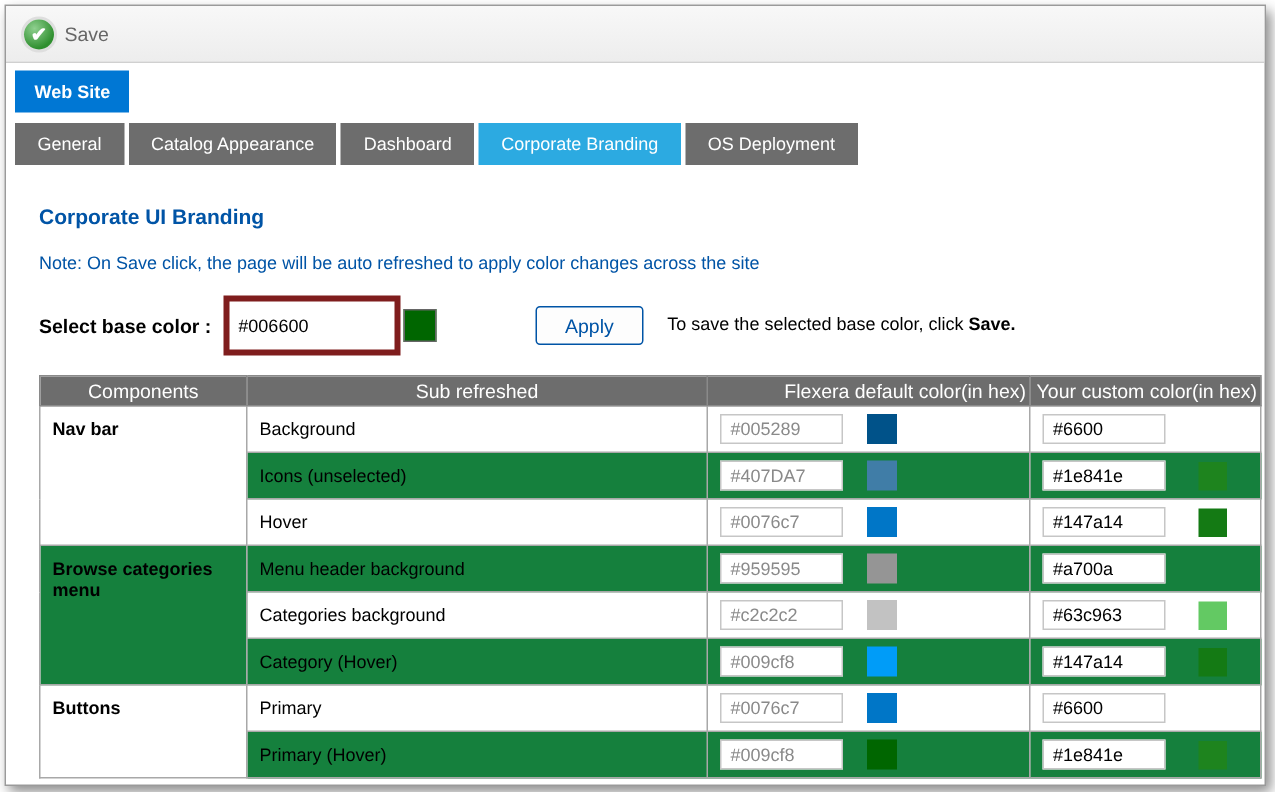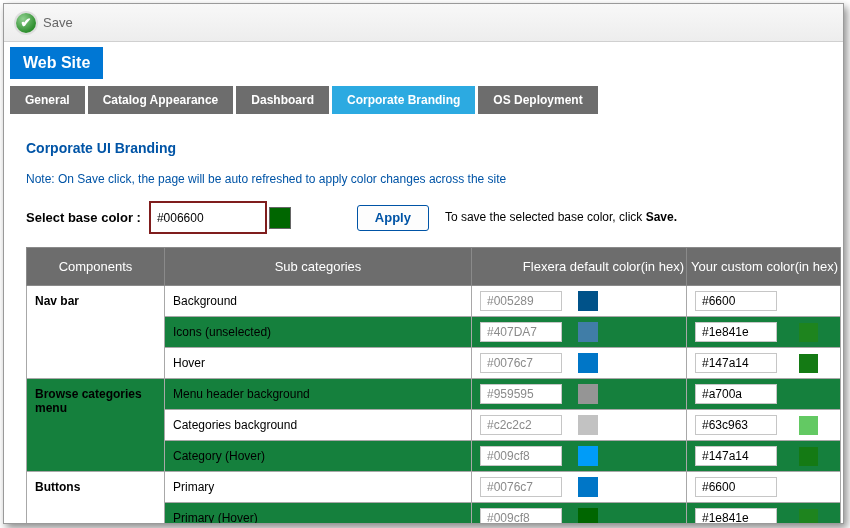"Web Site" .site-tab { font-size: 16px -> 12px }
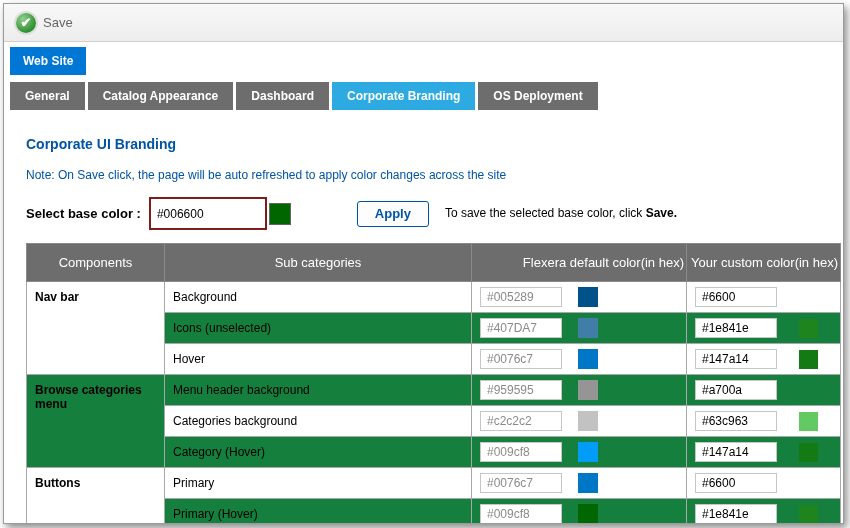"General" .tab { font-weight: bold -> none }
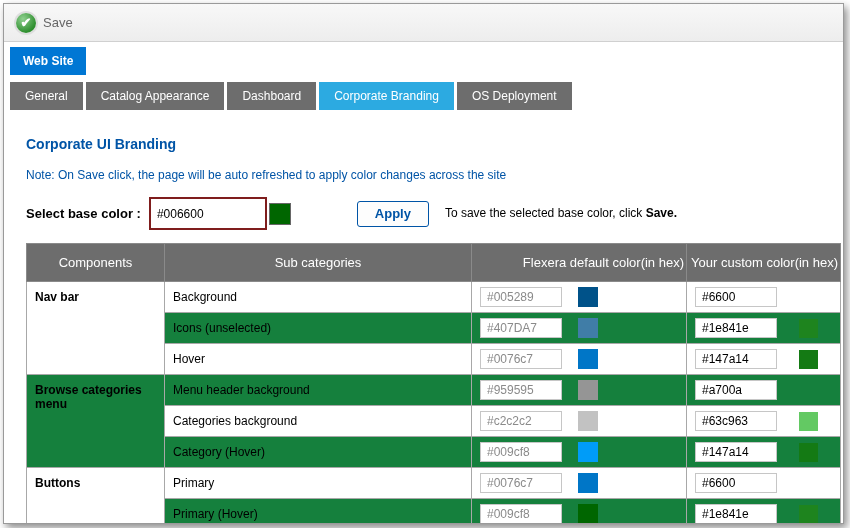"#006600" .base-input { border: 2px solid #7f1d1d -> 4px solid #7f1d1d; height: 33px -> 16px; padding: 2px 6px -> 16px 6px }
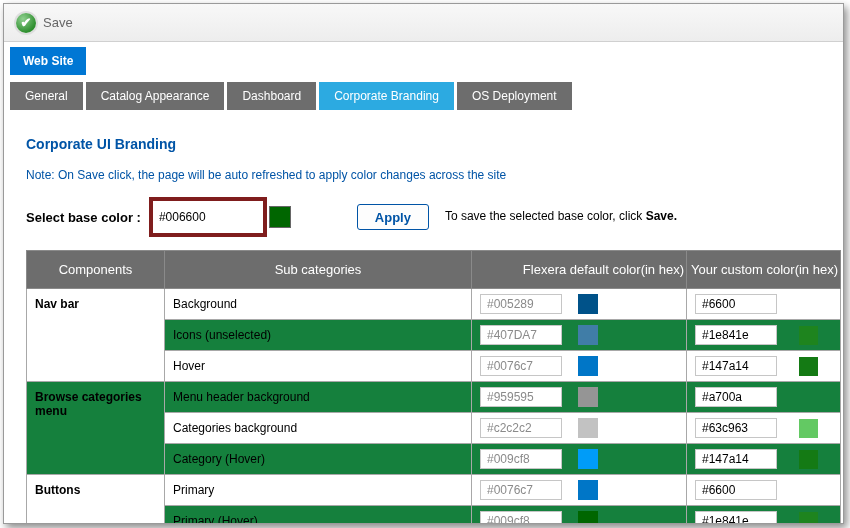"Apply" .apply-btn { font-weight: bold -> normal }
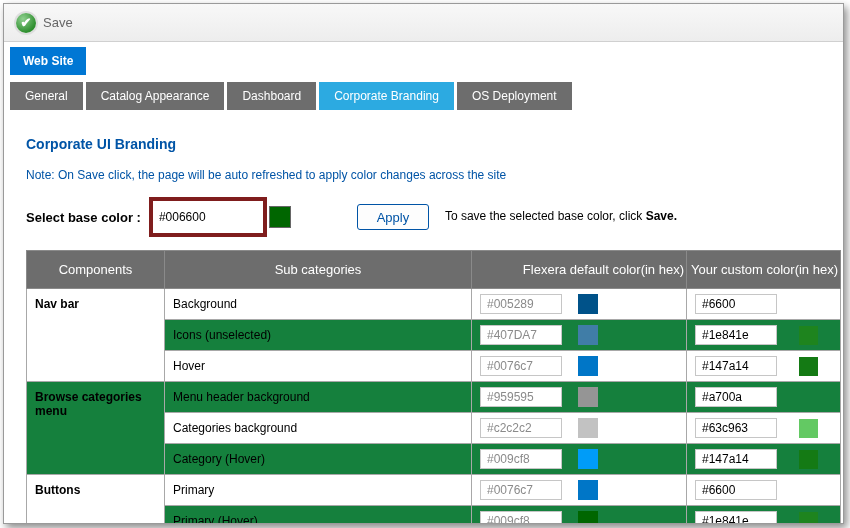"Components" .branding th { height: 38px -> 20px }
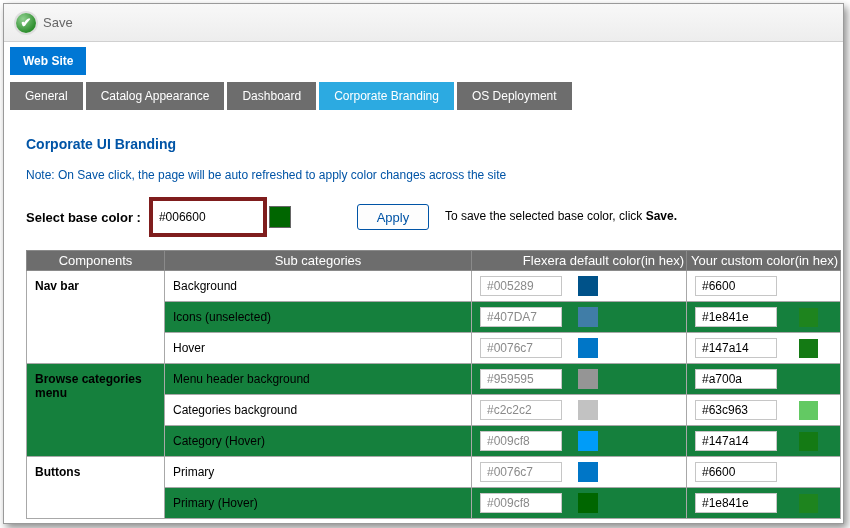"Sub categories" th { text: categories -> refreshed }
